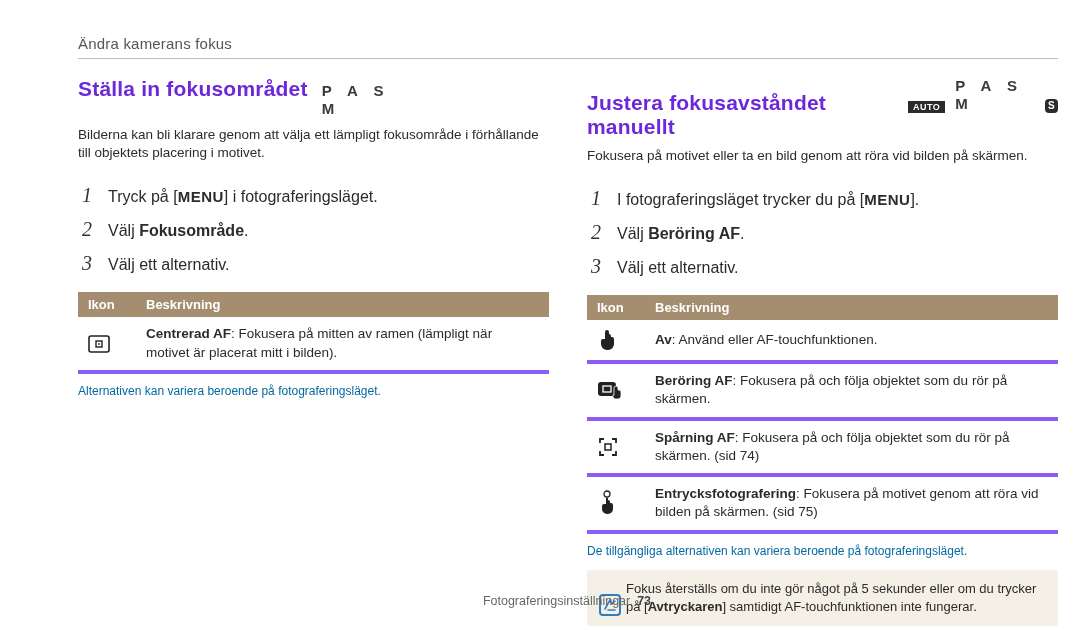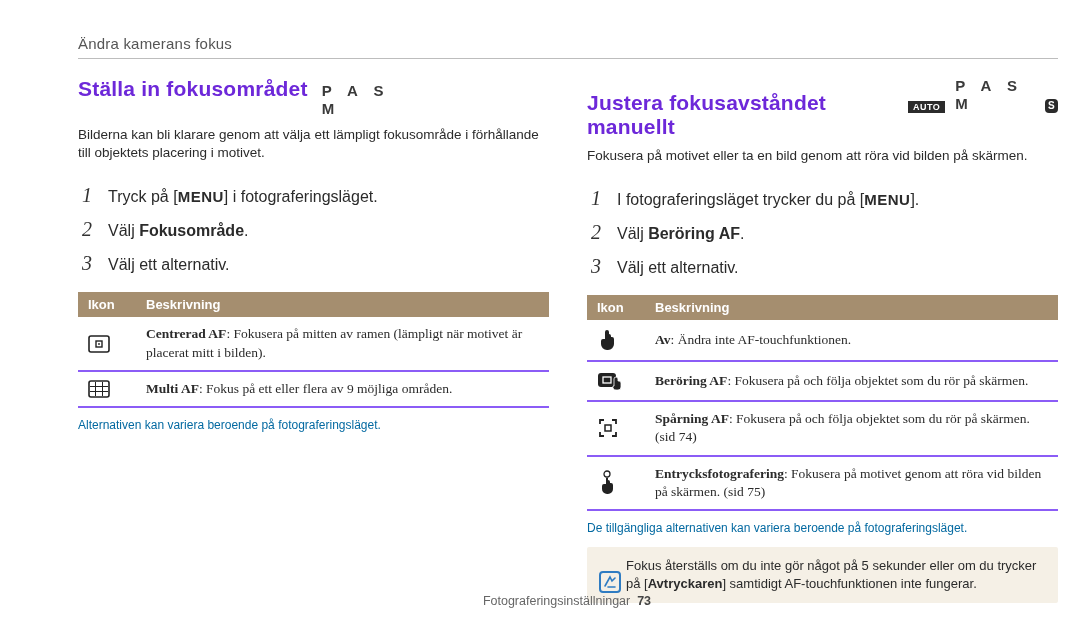"Centrerad AF: Fokusera på mitten" table.opt td { border-bottom: 2px solid #8b5cf6 -> 4px solid #8b5cf6; font-family: Liberation Serif, serif -> none }
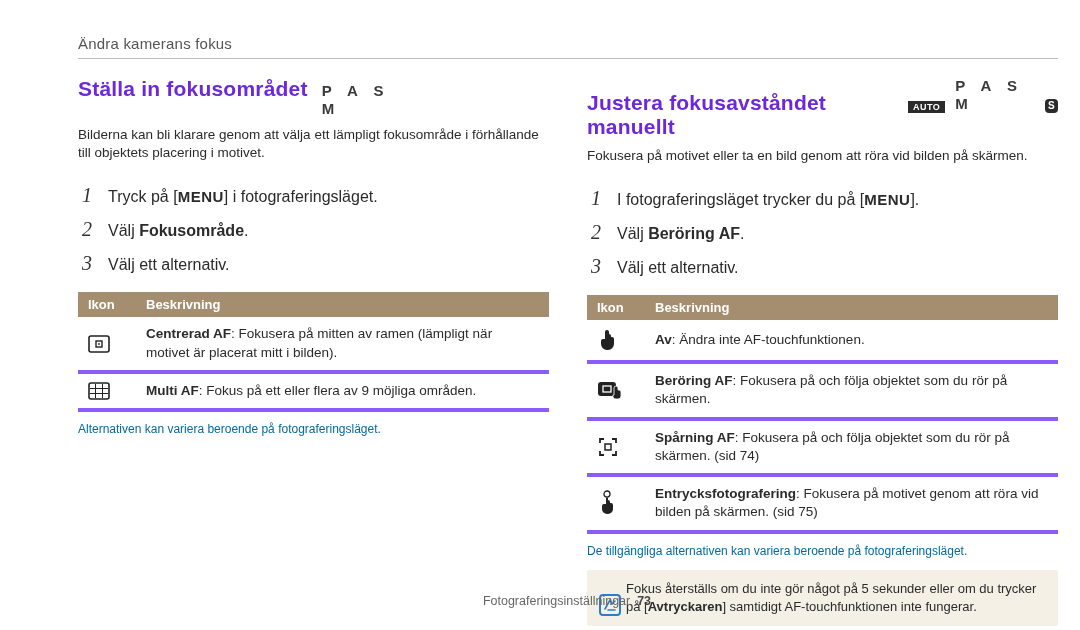": Ändra inte AF-touchfunktionen." span { text: Ändra inte -> Använd eller }
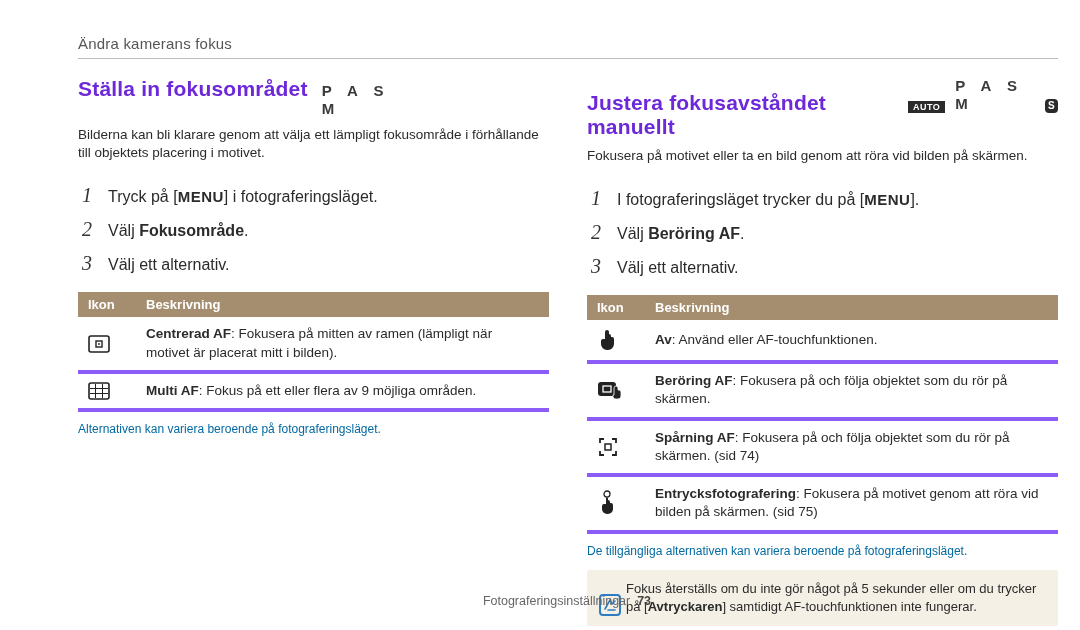"Multi AF: Fokus på ett" tr { html: <tr> <td> <span> <svg> <rect></rect> <line></line> <line></line> <line></line> <line></line> </svg> </span> </td> <td><strong>Multi AF</strong><span>: Fokus på ett eller flera av 9 möjliga områden.</span></td> </tr> -> none }
